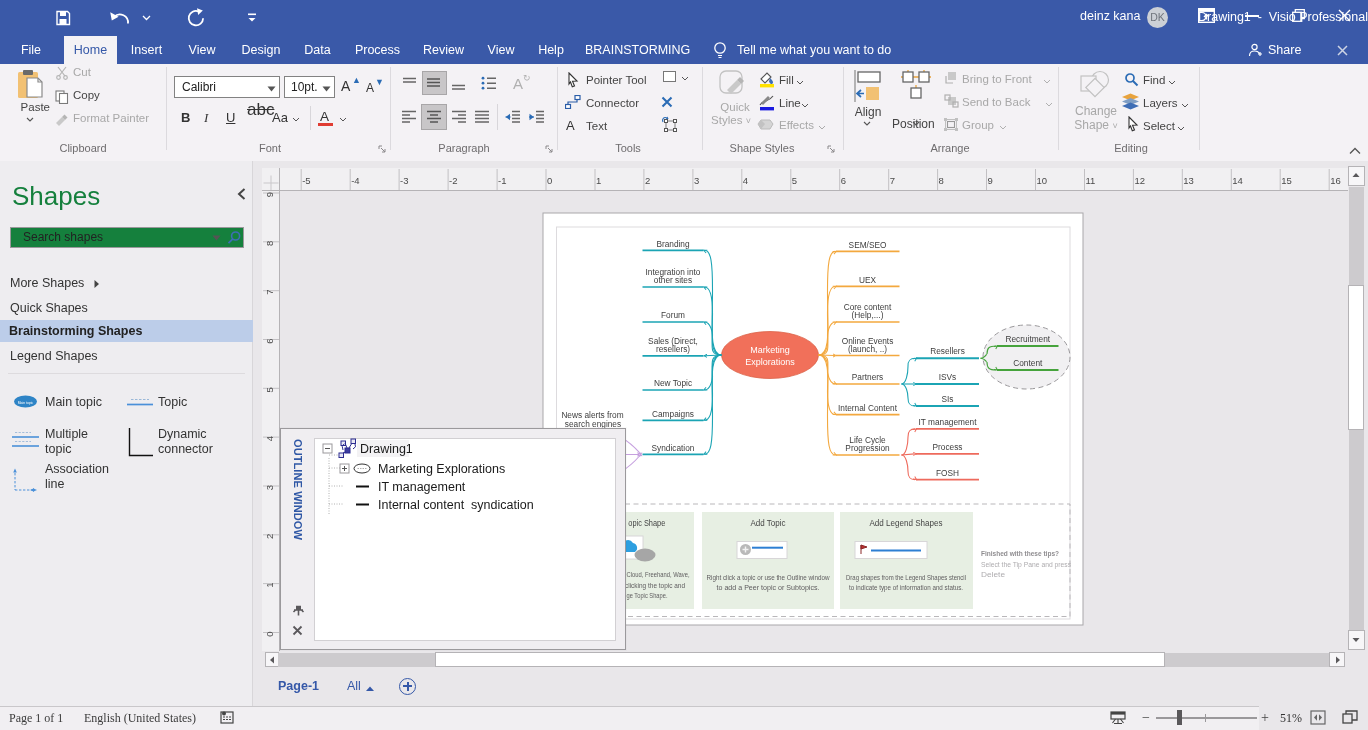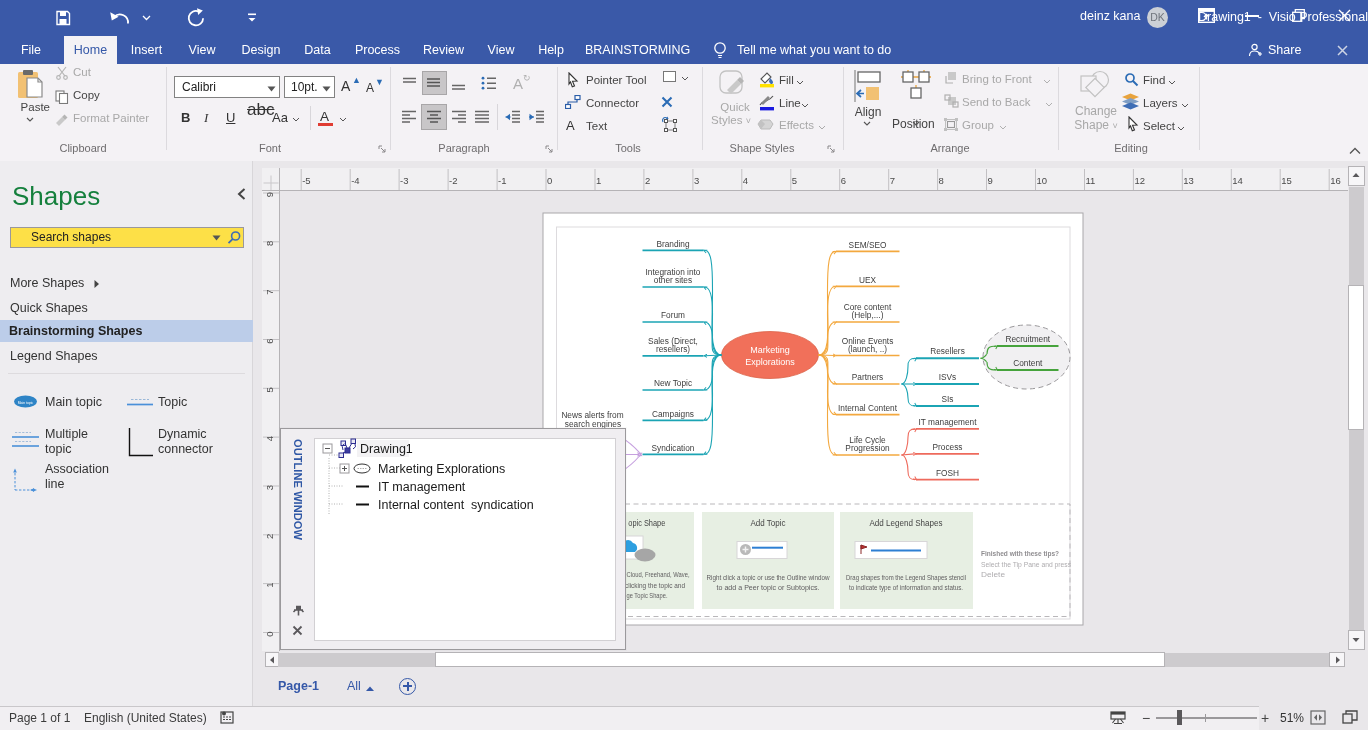"Search shapes" div.abs { background: #fde047 -> #15803d; padding-left: 20px -> 12px }
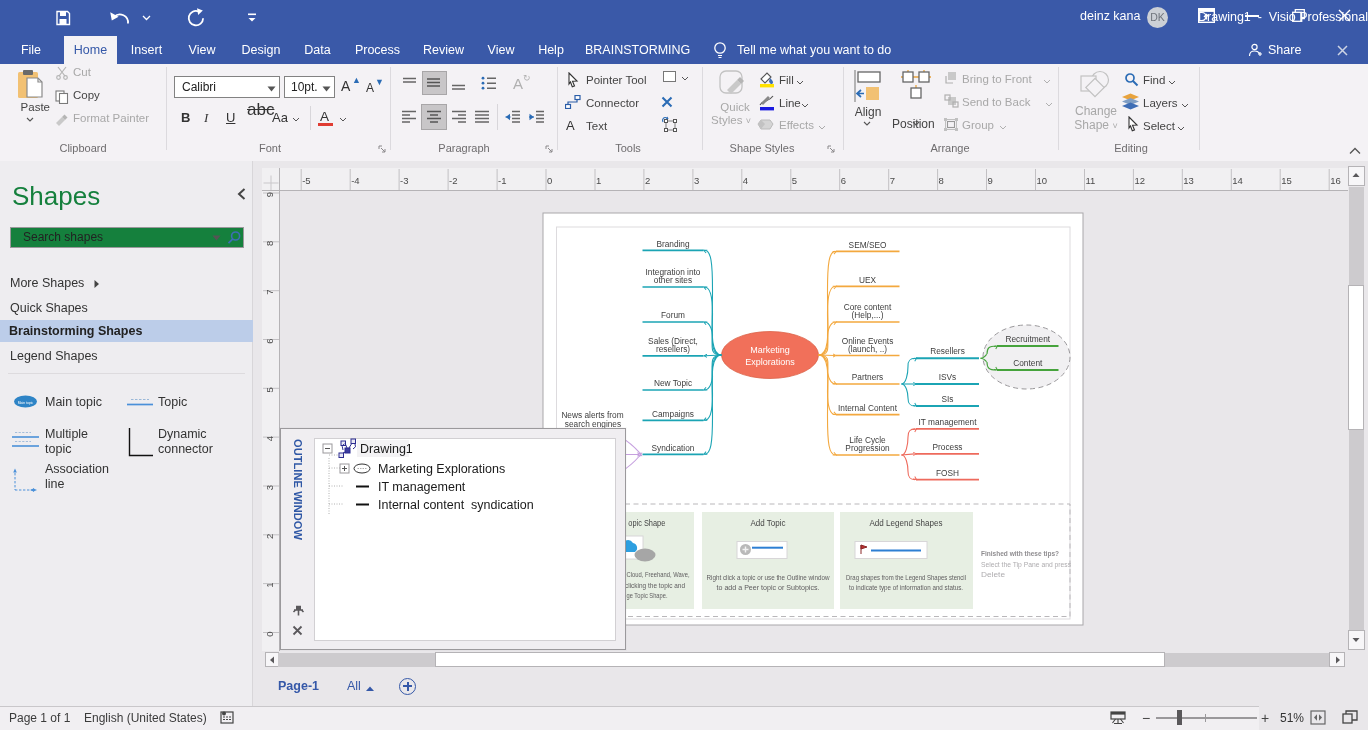"Page 1 of 1" #statusbar { font-family: none -> Liberation Serif, serif }
